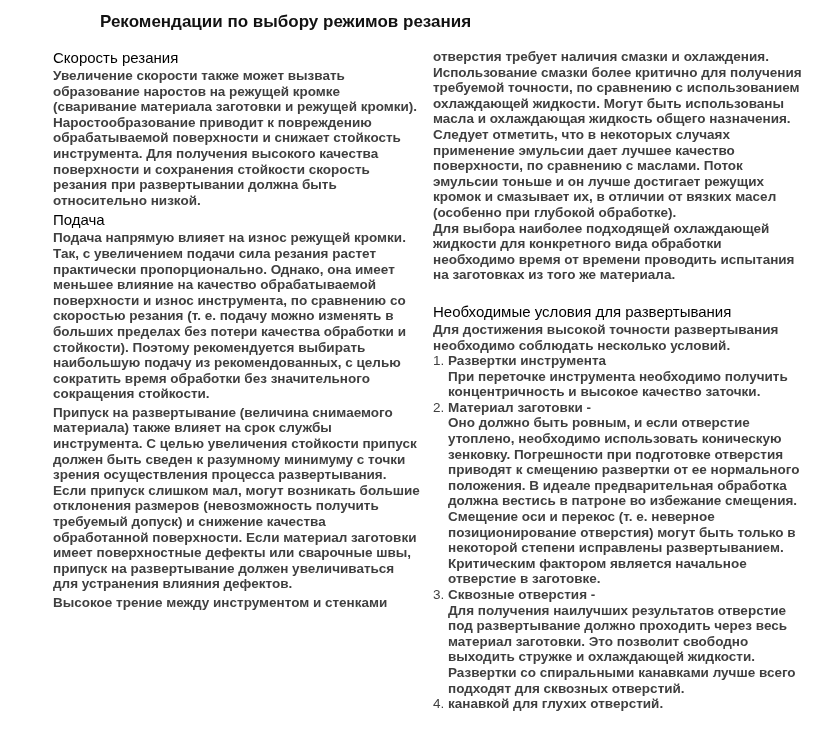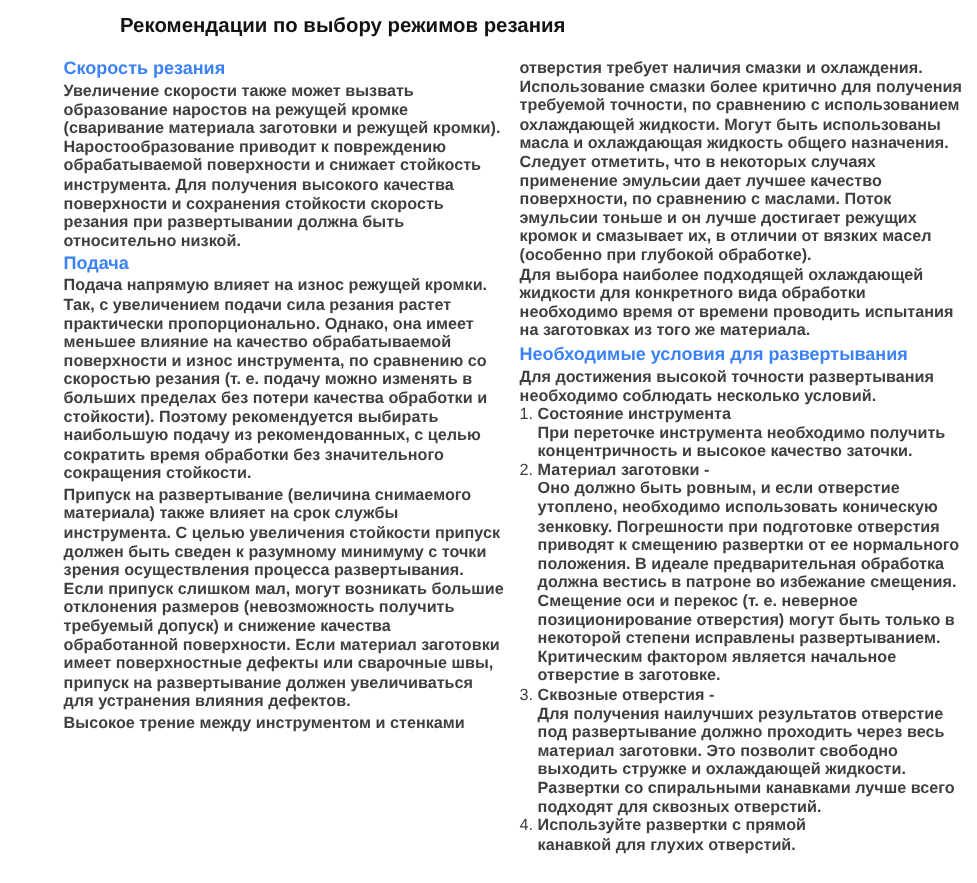"Скорость резания" h2 { color: #3b82f6 -> #000000; font-weight: bold -> normal }
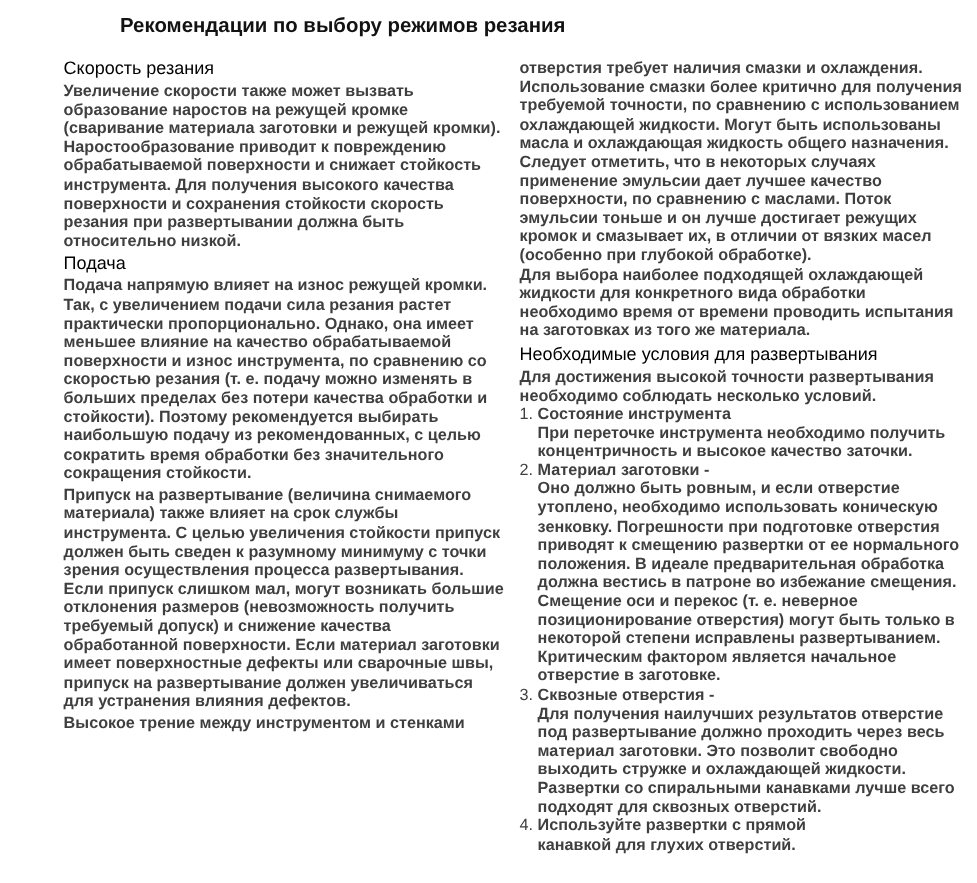"Необходимые условия для развертывания" .section.tall-gap { margin-top: 4px -> 20px }
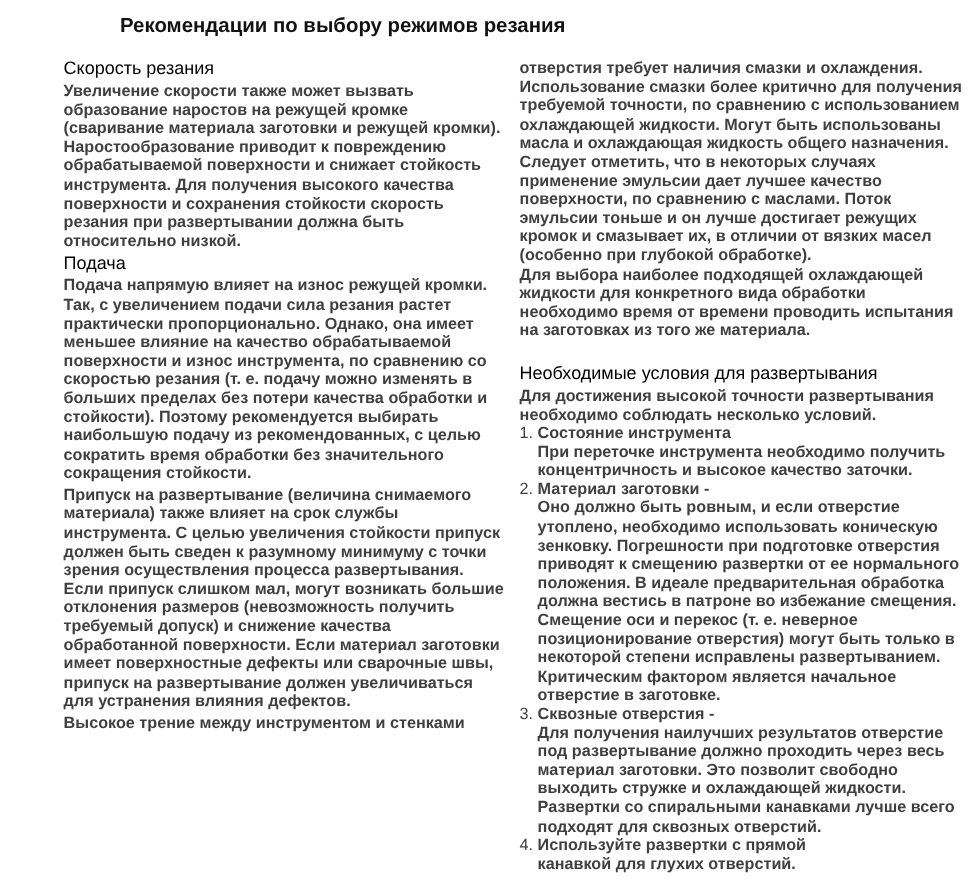"Состояние инструмента" p { text: Состояние -> Развертки }
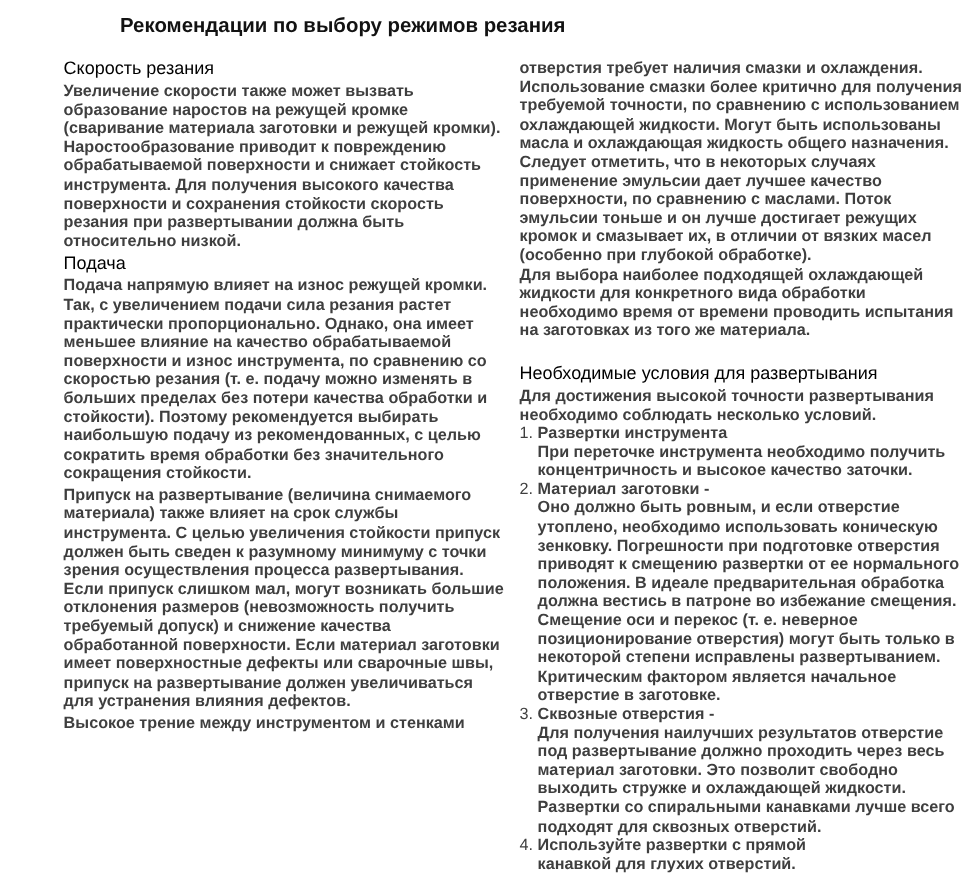"Используйте развертки с прямой" p { html: <p>Используйте развертки с прямой</p> -> none }
